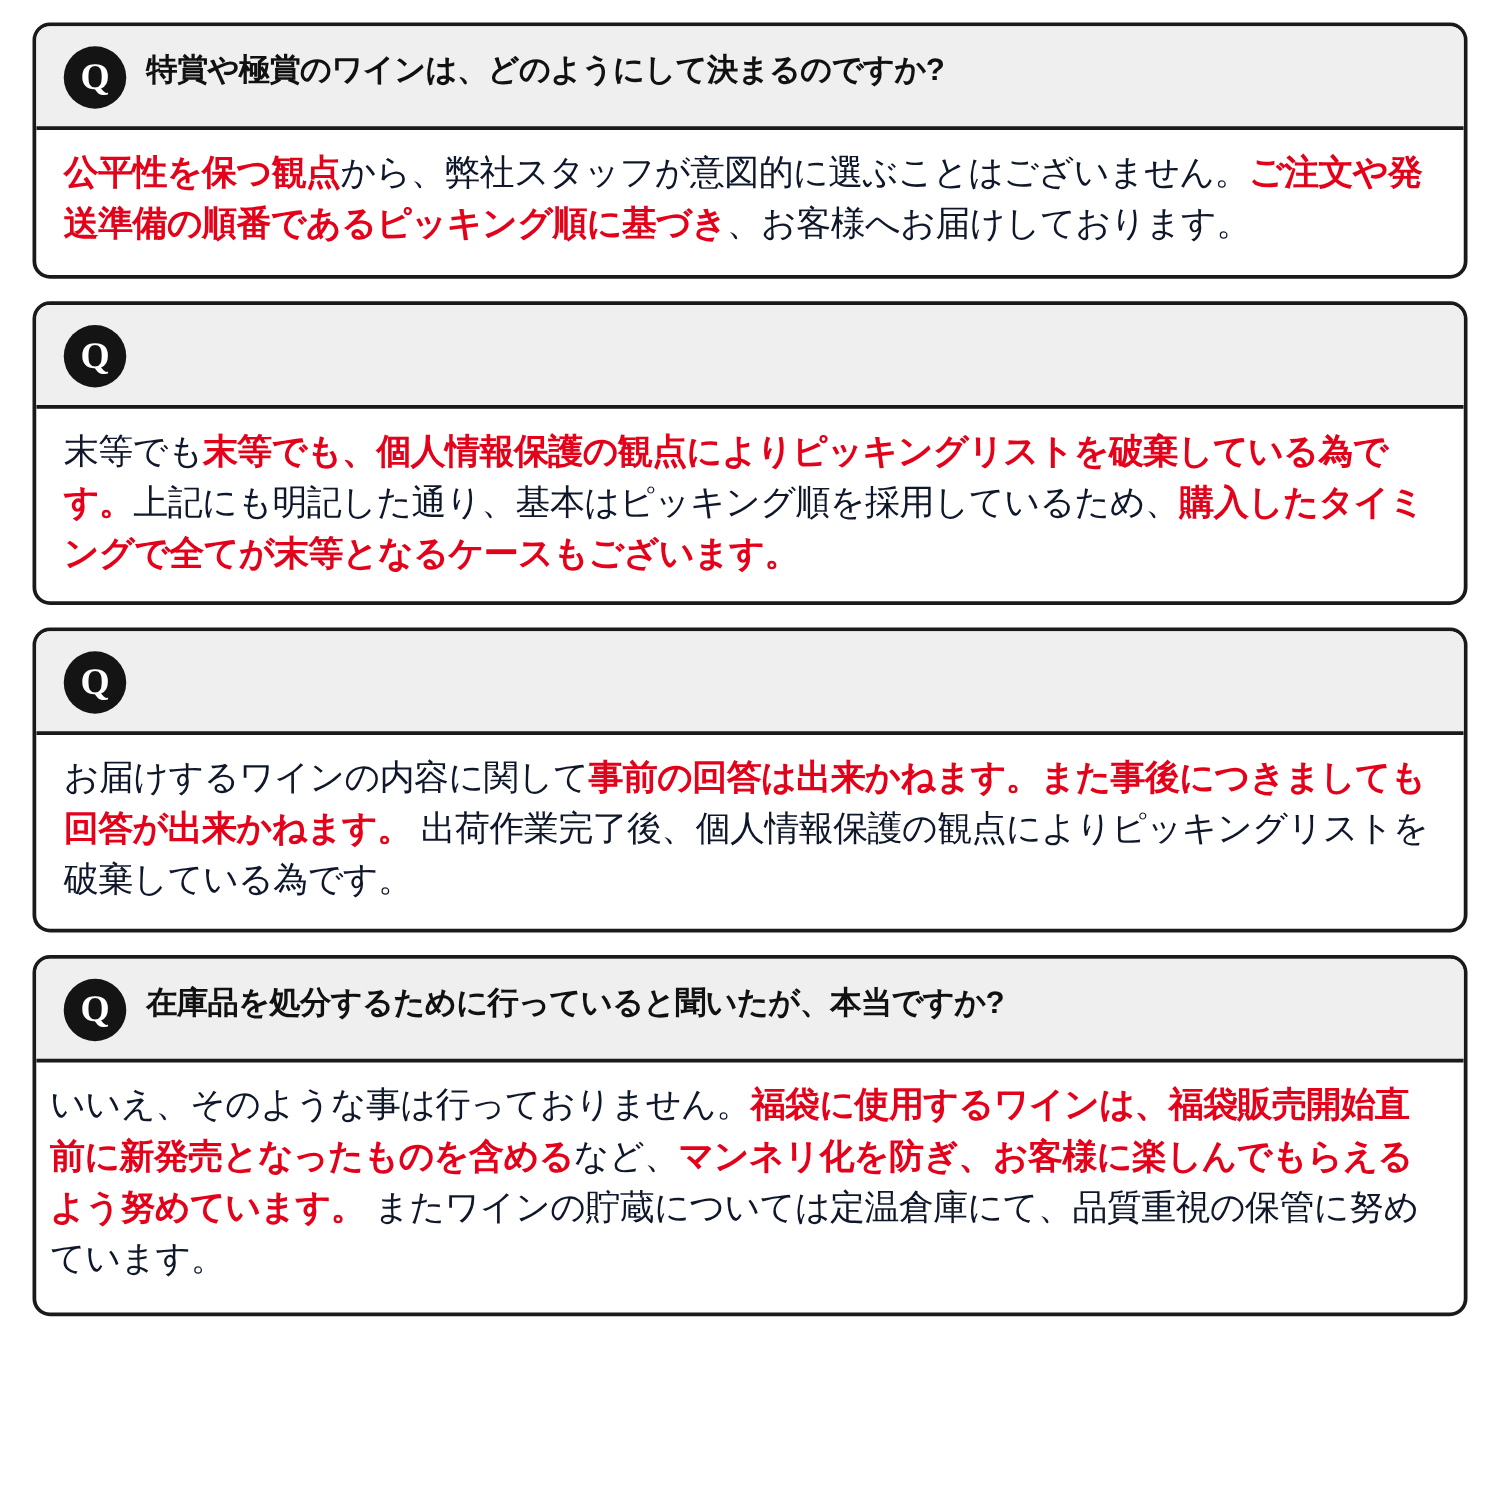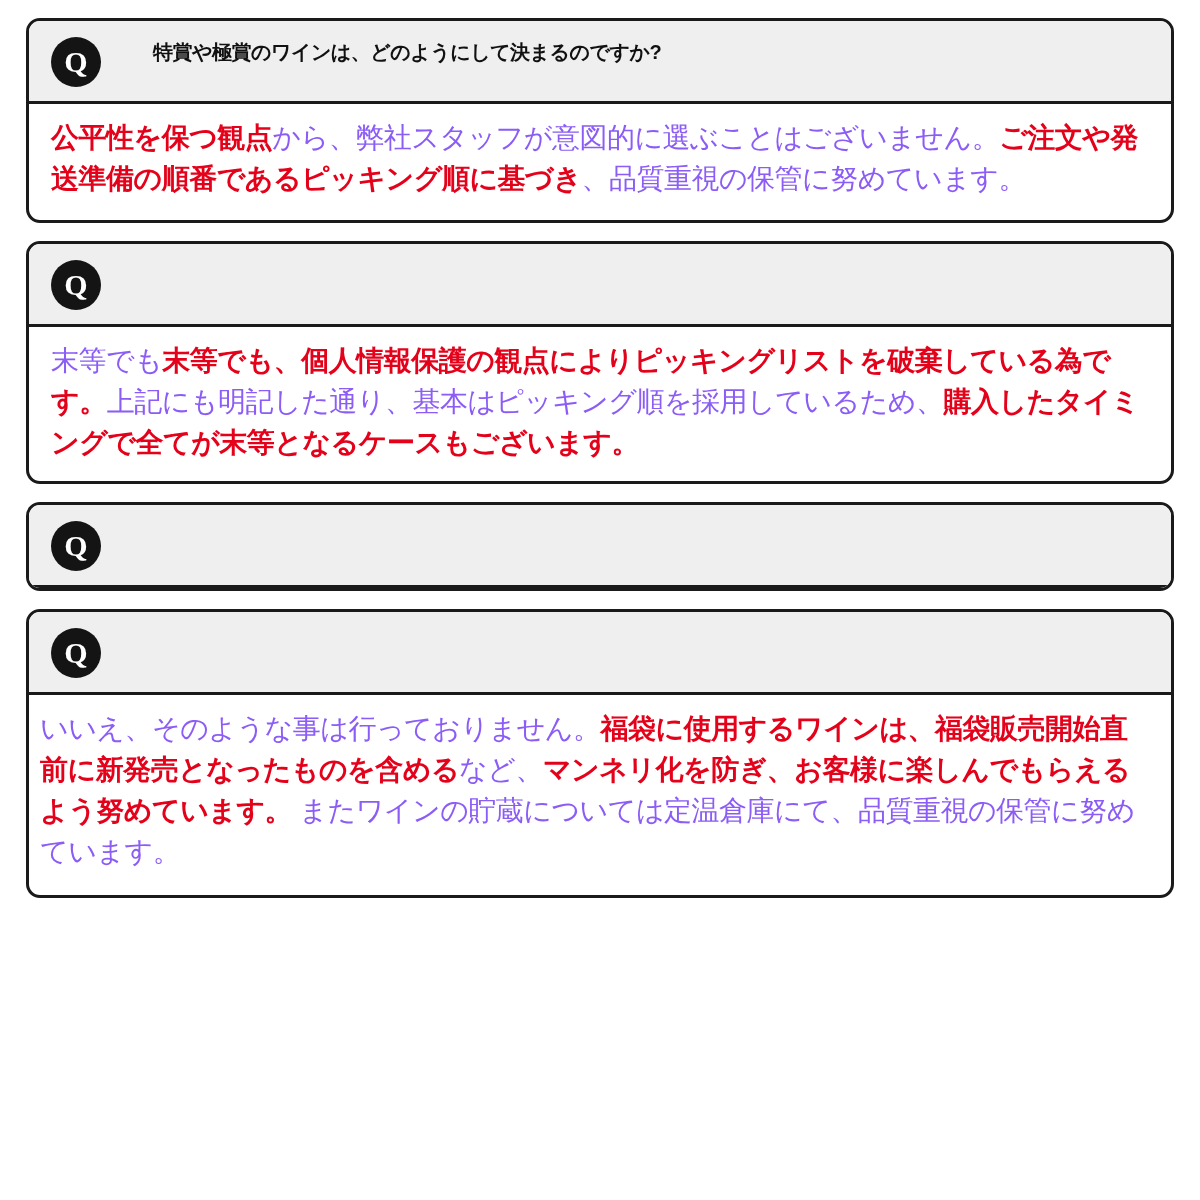"特賞や極賞のワインは、どのようにして決まるのですか?" .q-text { font-size: 20px -> 25px; margin-left: 36px -> none }
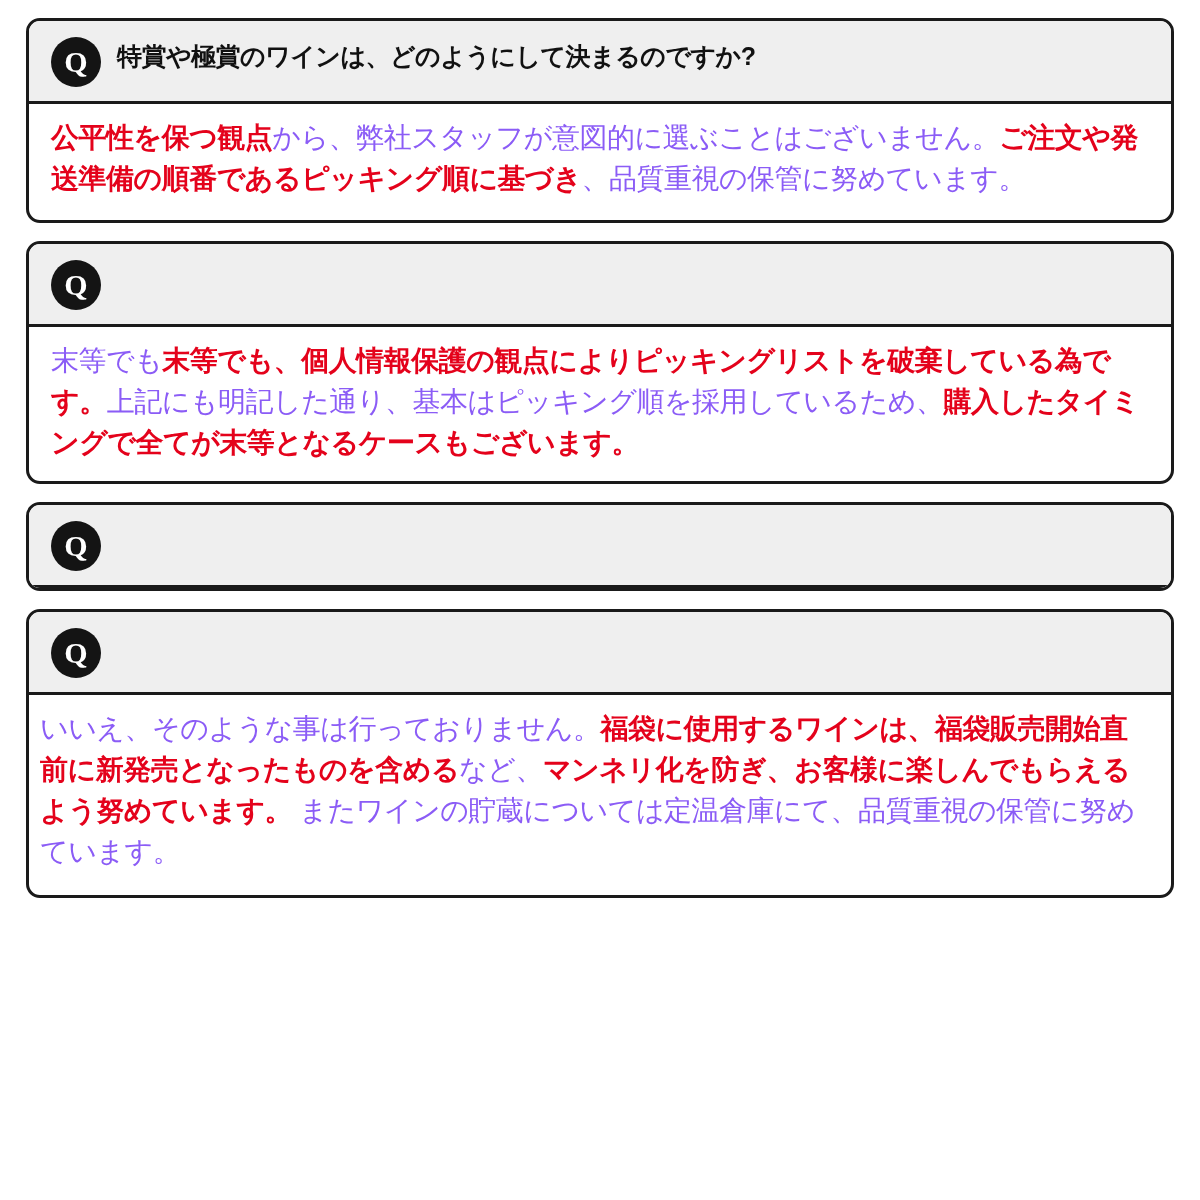"から、弊社スタッフが意図的に選ぶことはございません。" .plain { color: #8b5cf6 -> #0f172a }
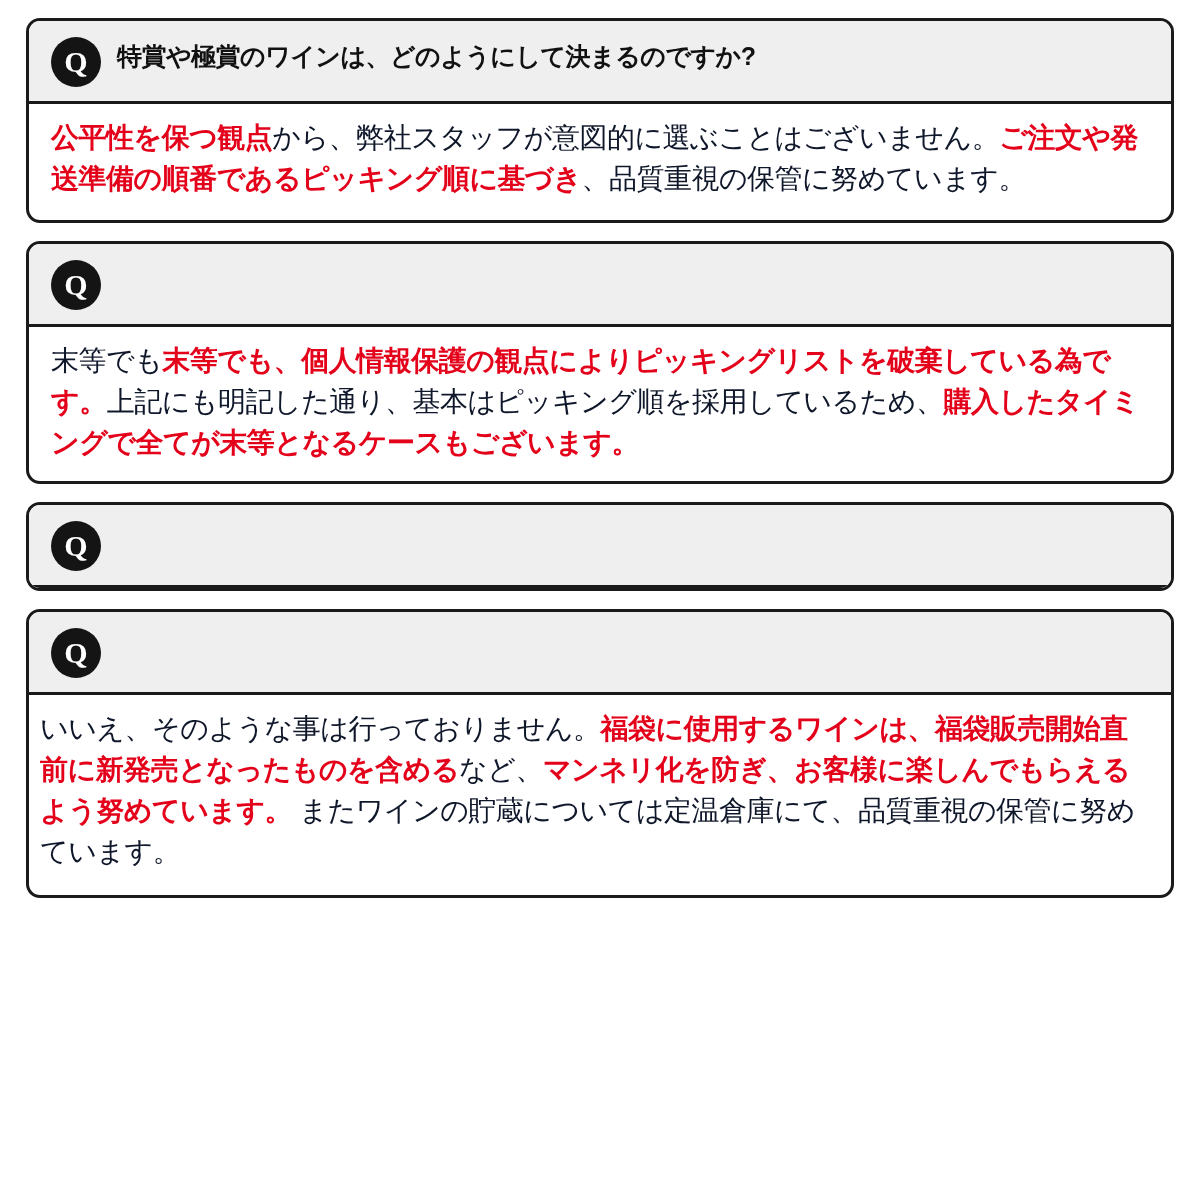"、品質重視の保管に努めています。" span.plain { text: 品質重視の保管に努めてい -> お客様へお届けしており }
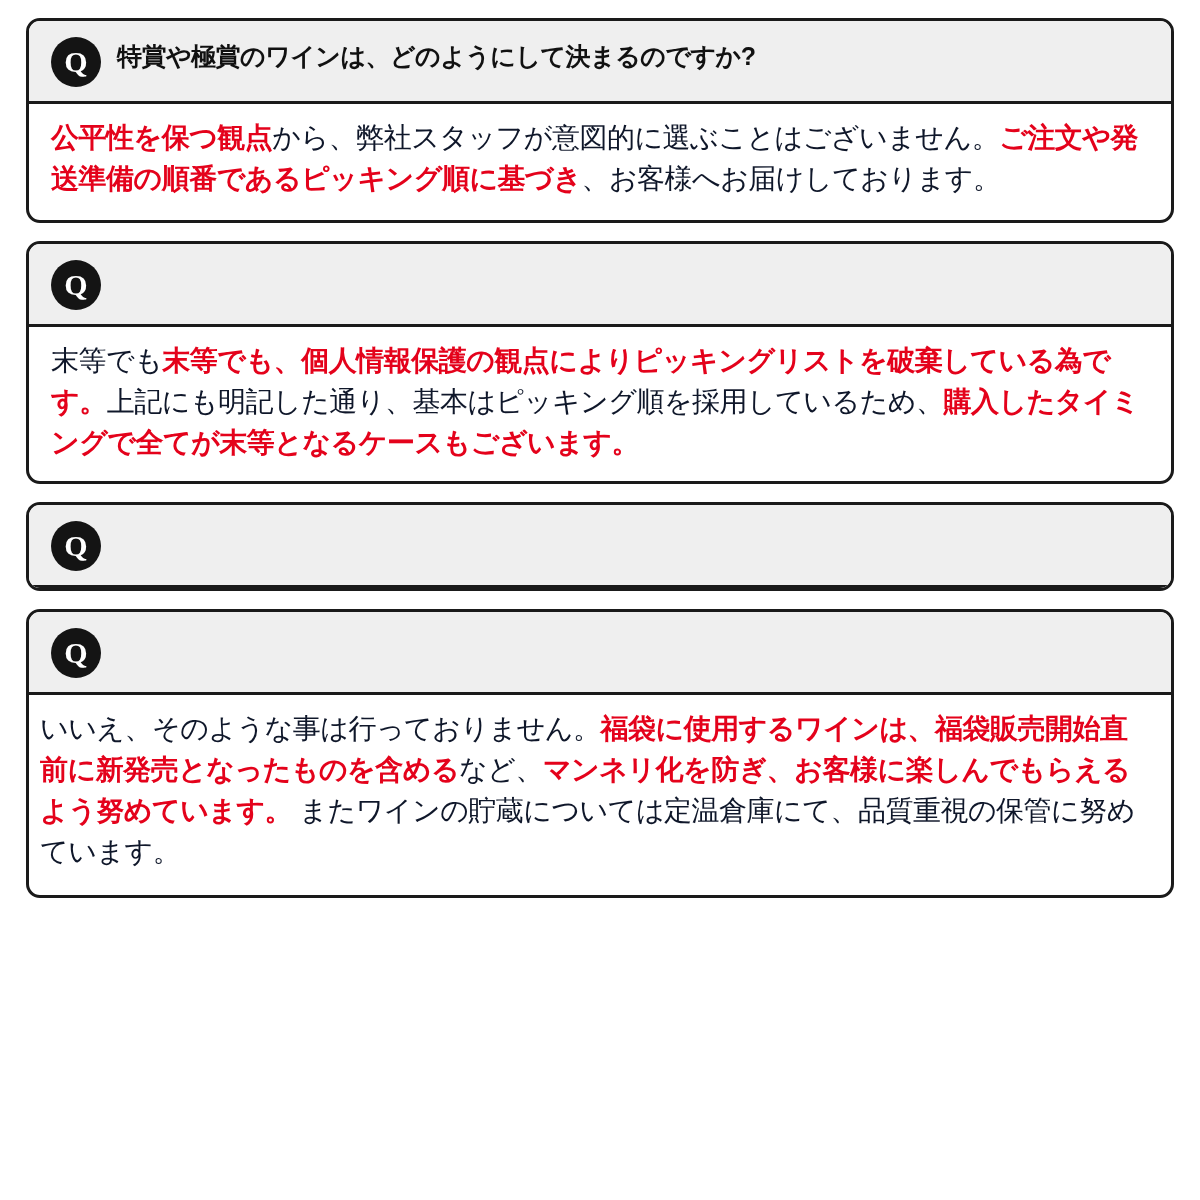"お届けするワインの内容に関して事前の回答は出来かねます。また事後につきましても回" div.faq-answer { html: none -> <div><span>お届けするワインの内容に関して</span><span>事前の回答は出来かねます。また事後につきましても回答が出来かねます。</span><span> 出荷作業完了後、個人情報保護の観点によりピッキングリストを破棄している為です。</span></div> }
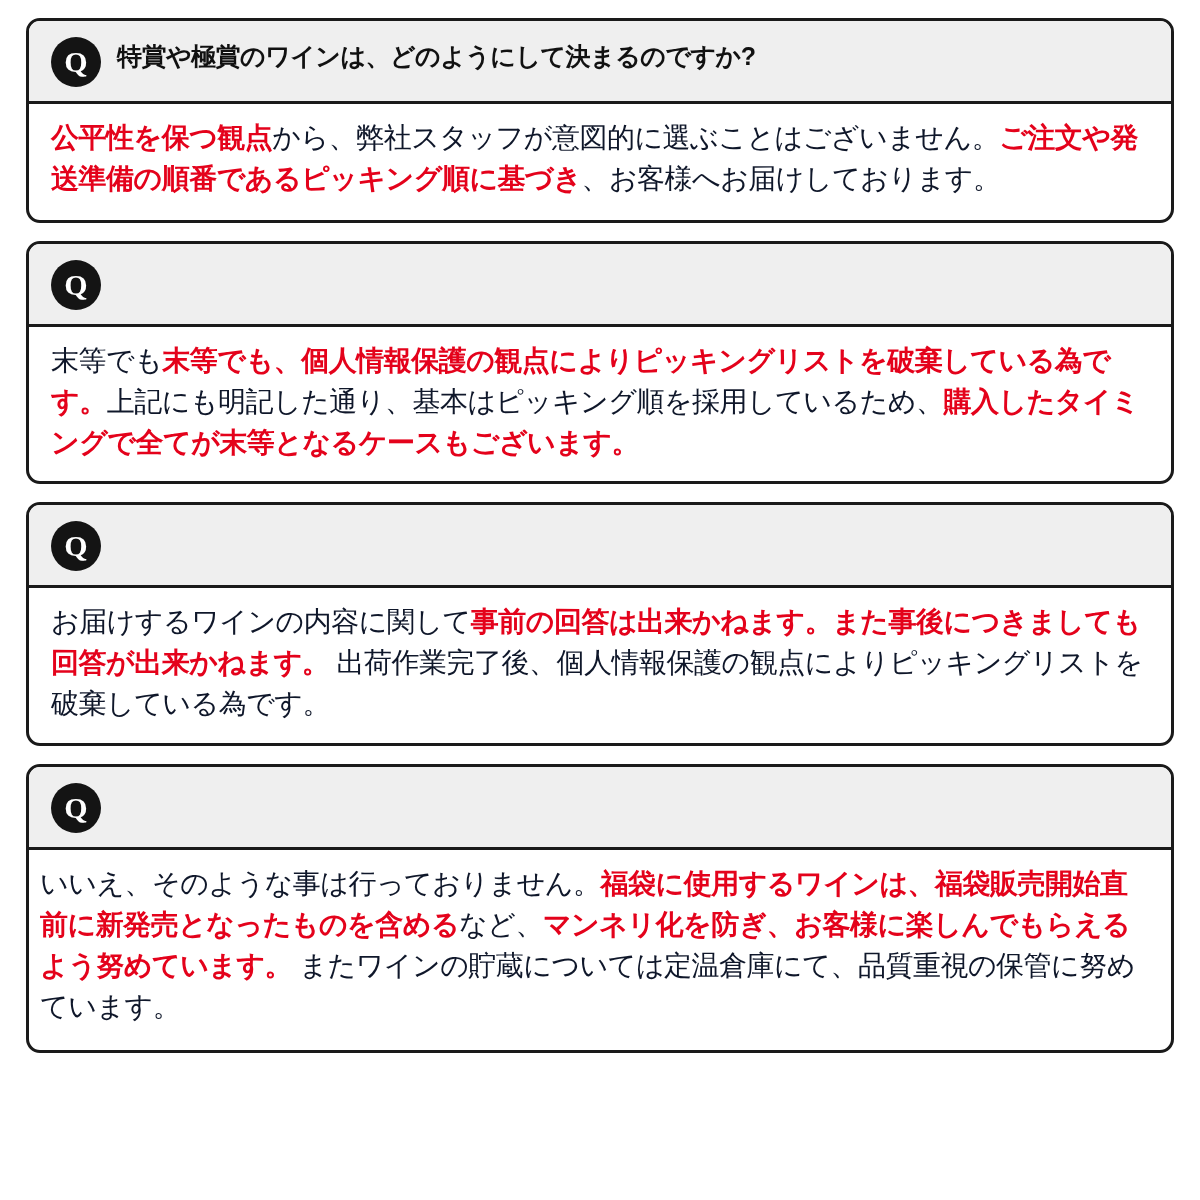"在庫品を処分するために行っていると聞いたが、本当ですか?" div.q-text { html: none -> <div>在庫品を処分するために行っていると聞いたが、本当ですか?</div> }
